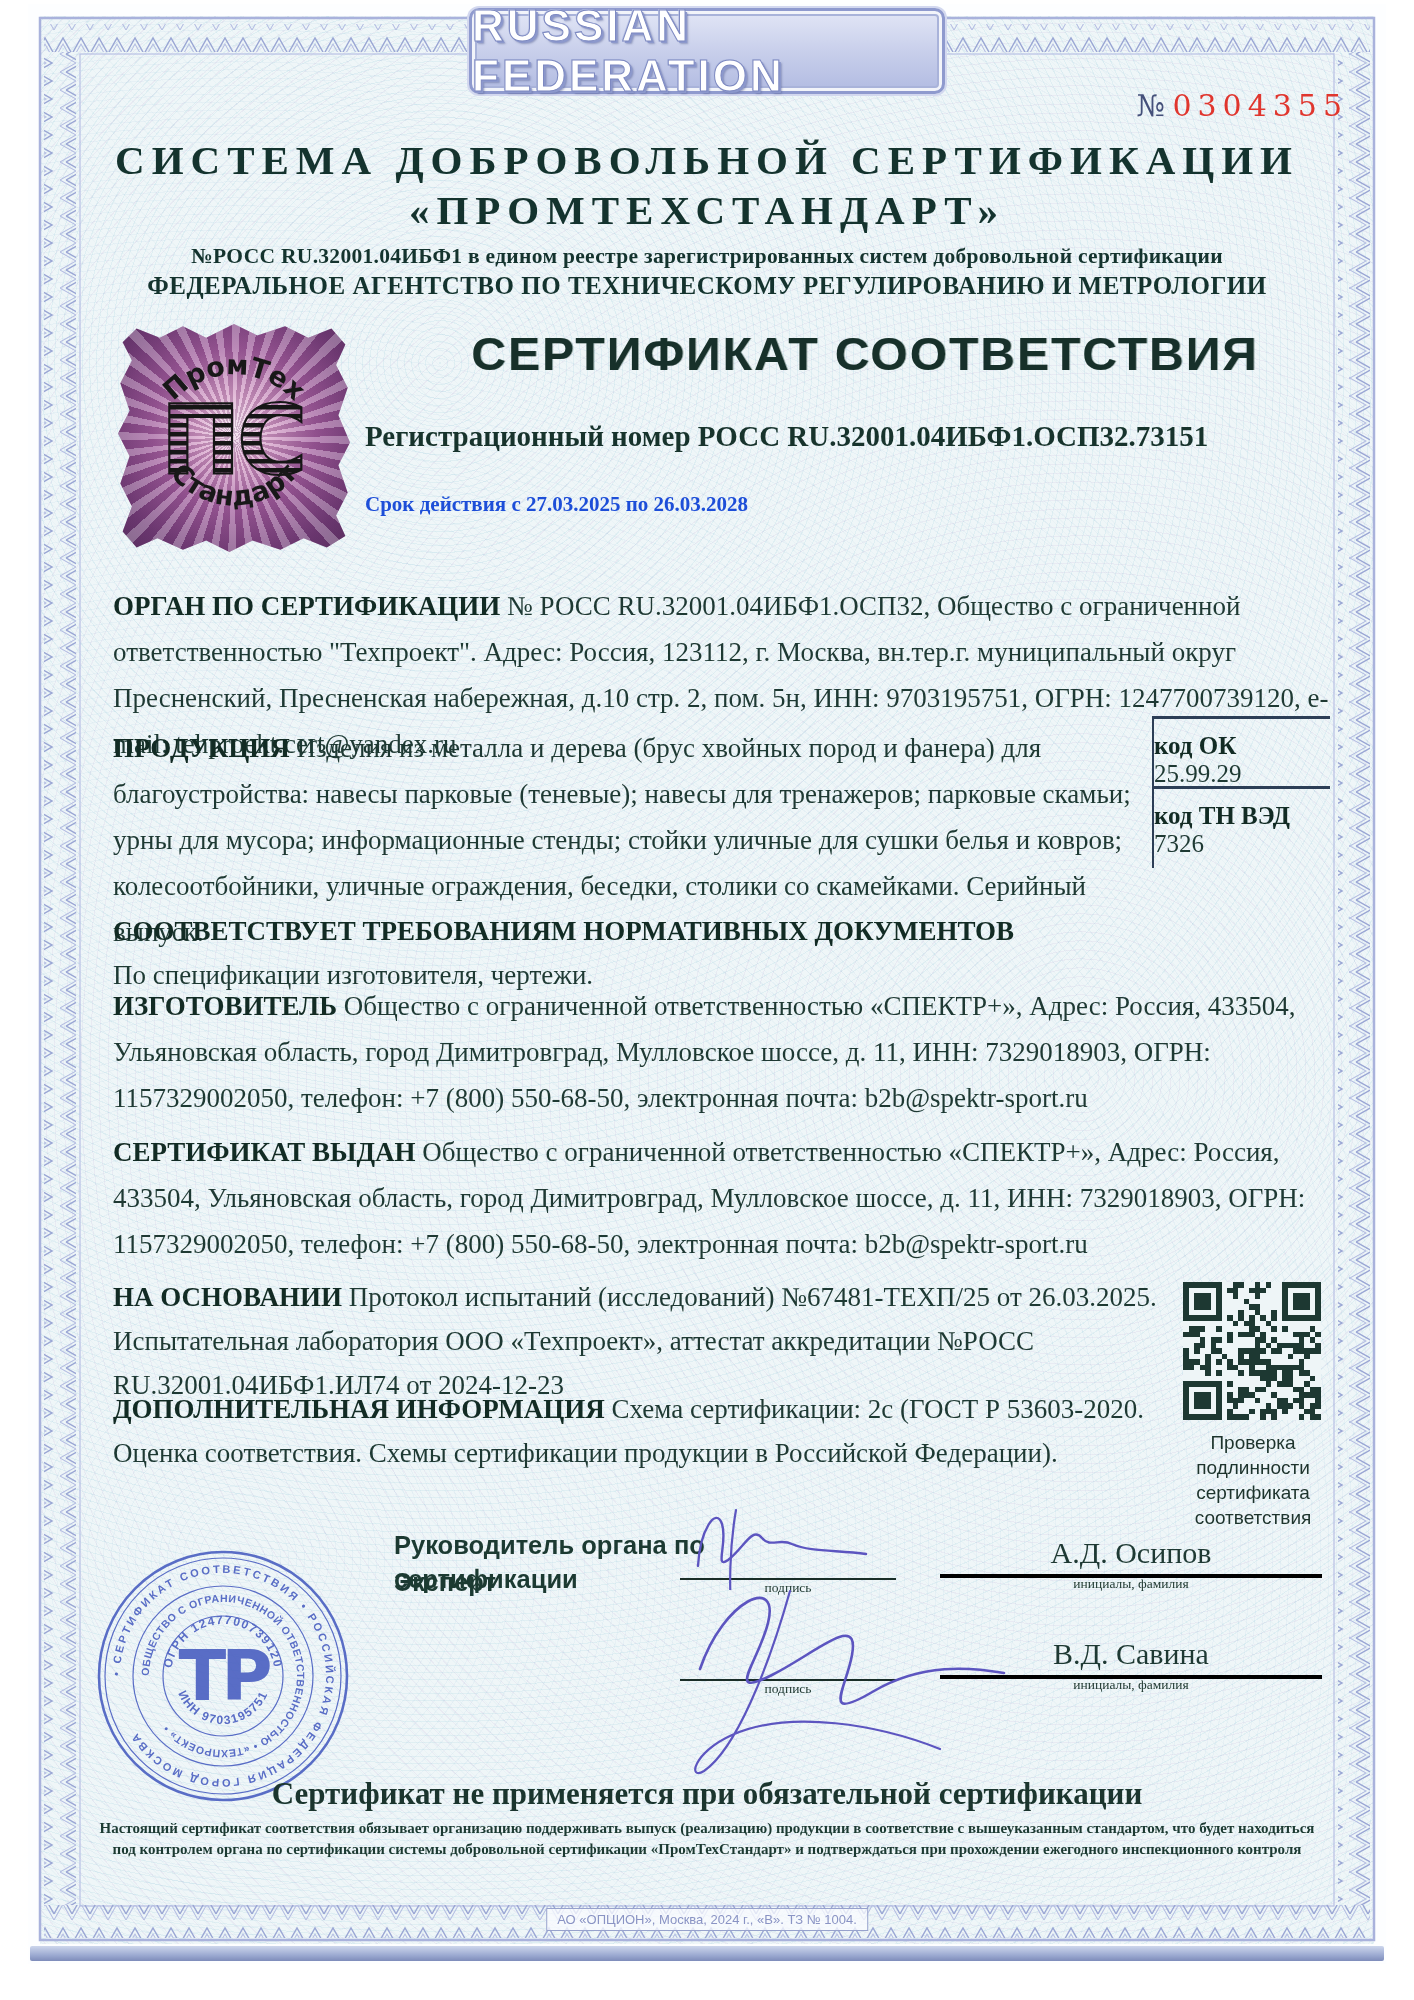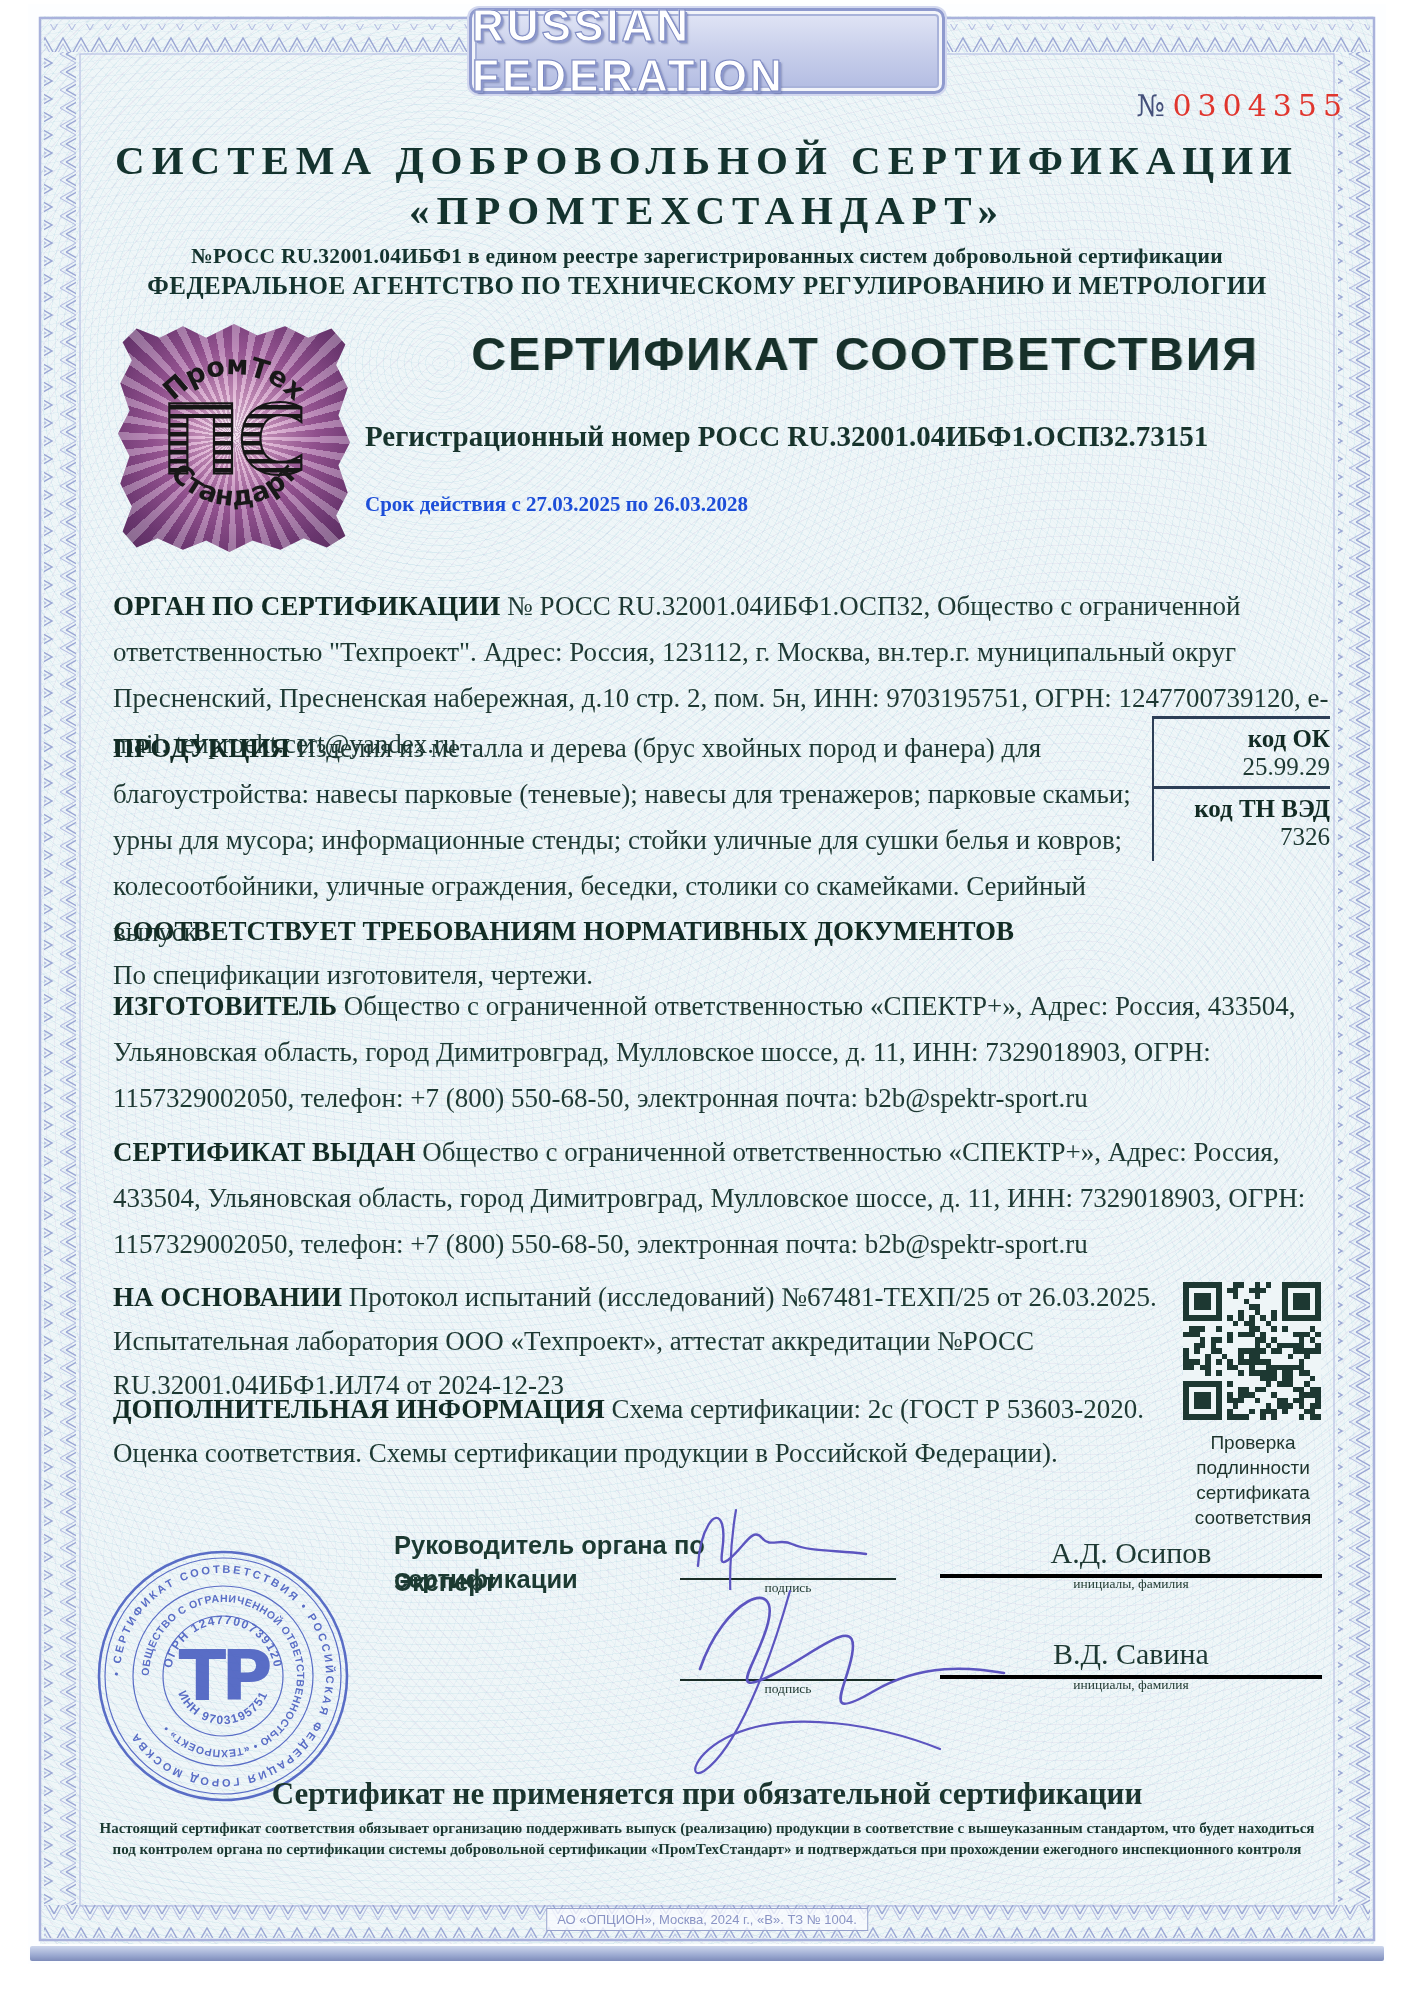"код ОК" .codebox { padding-top: 6px -> 13px; text-align: right -> left }
